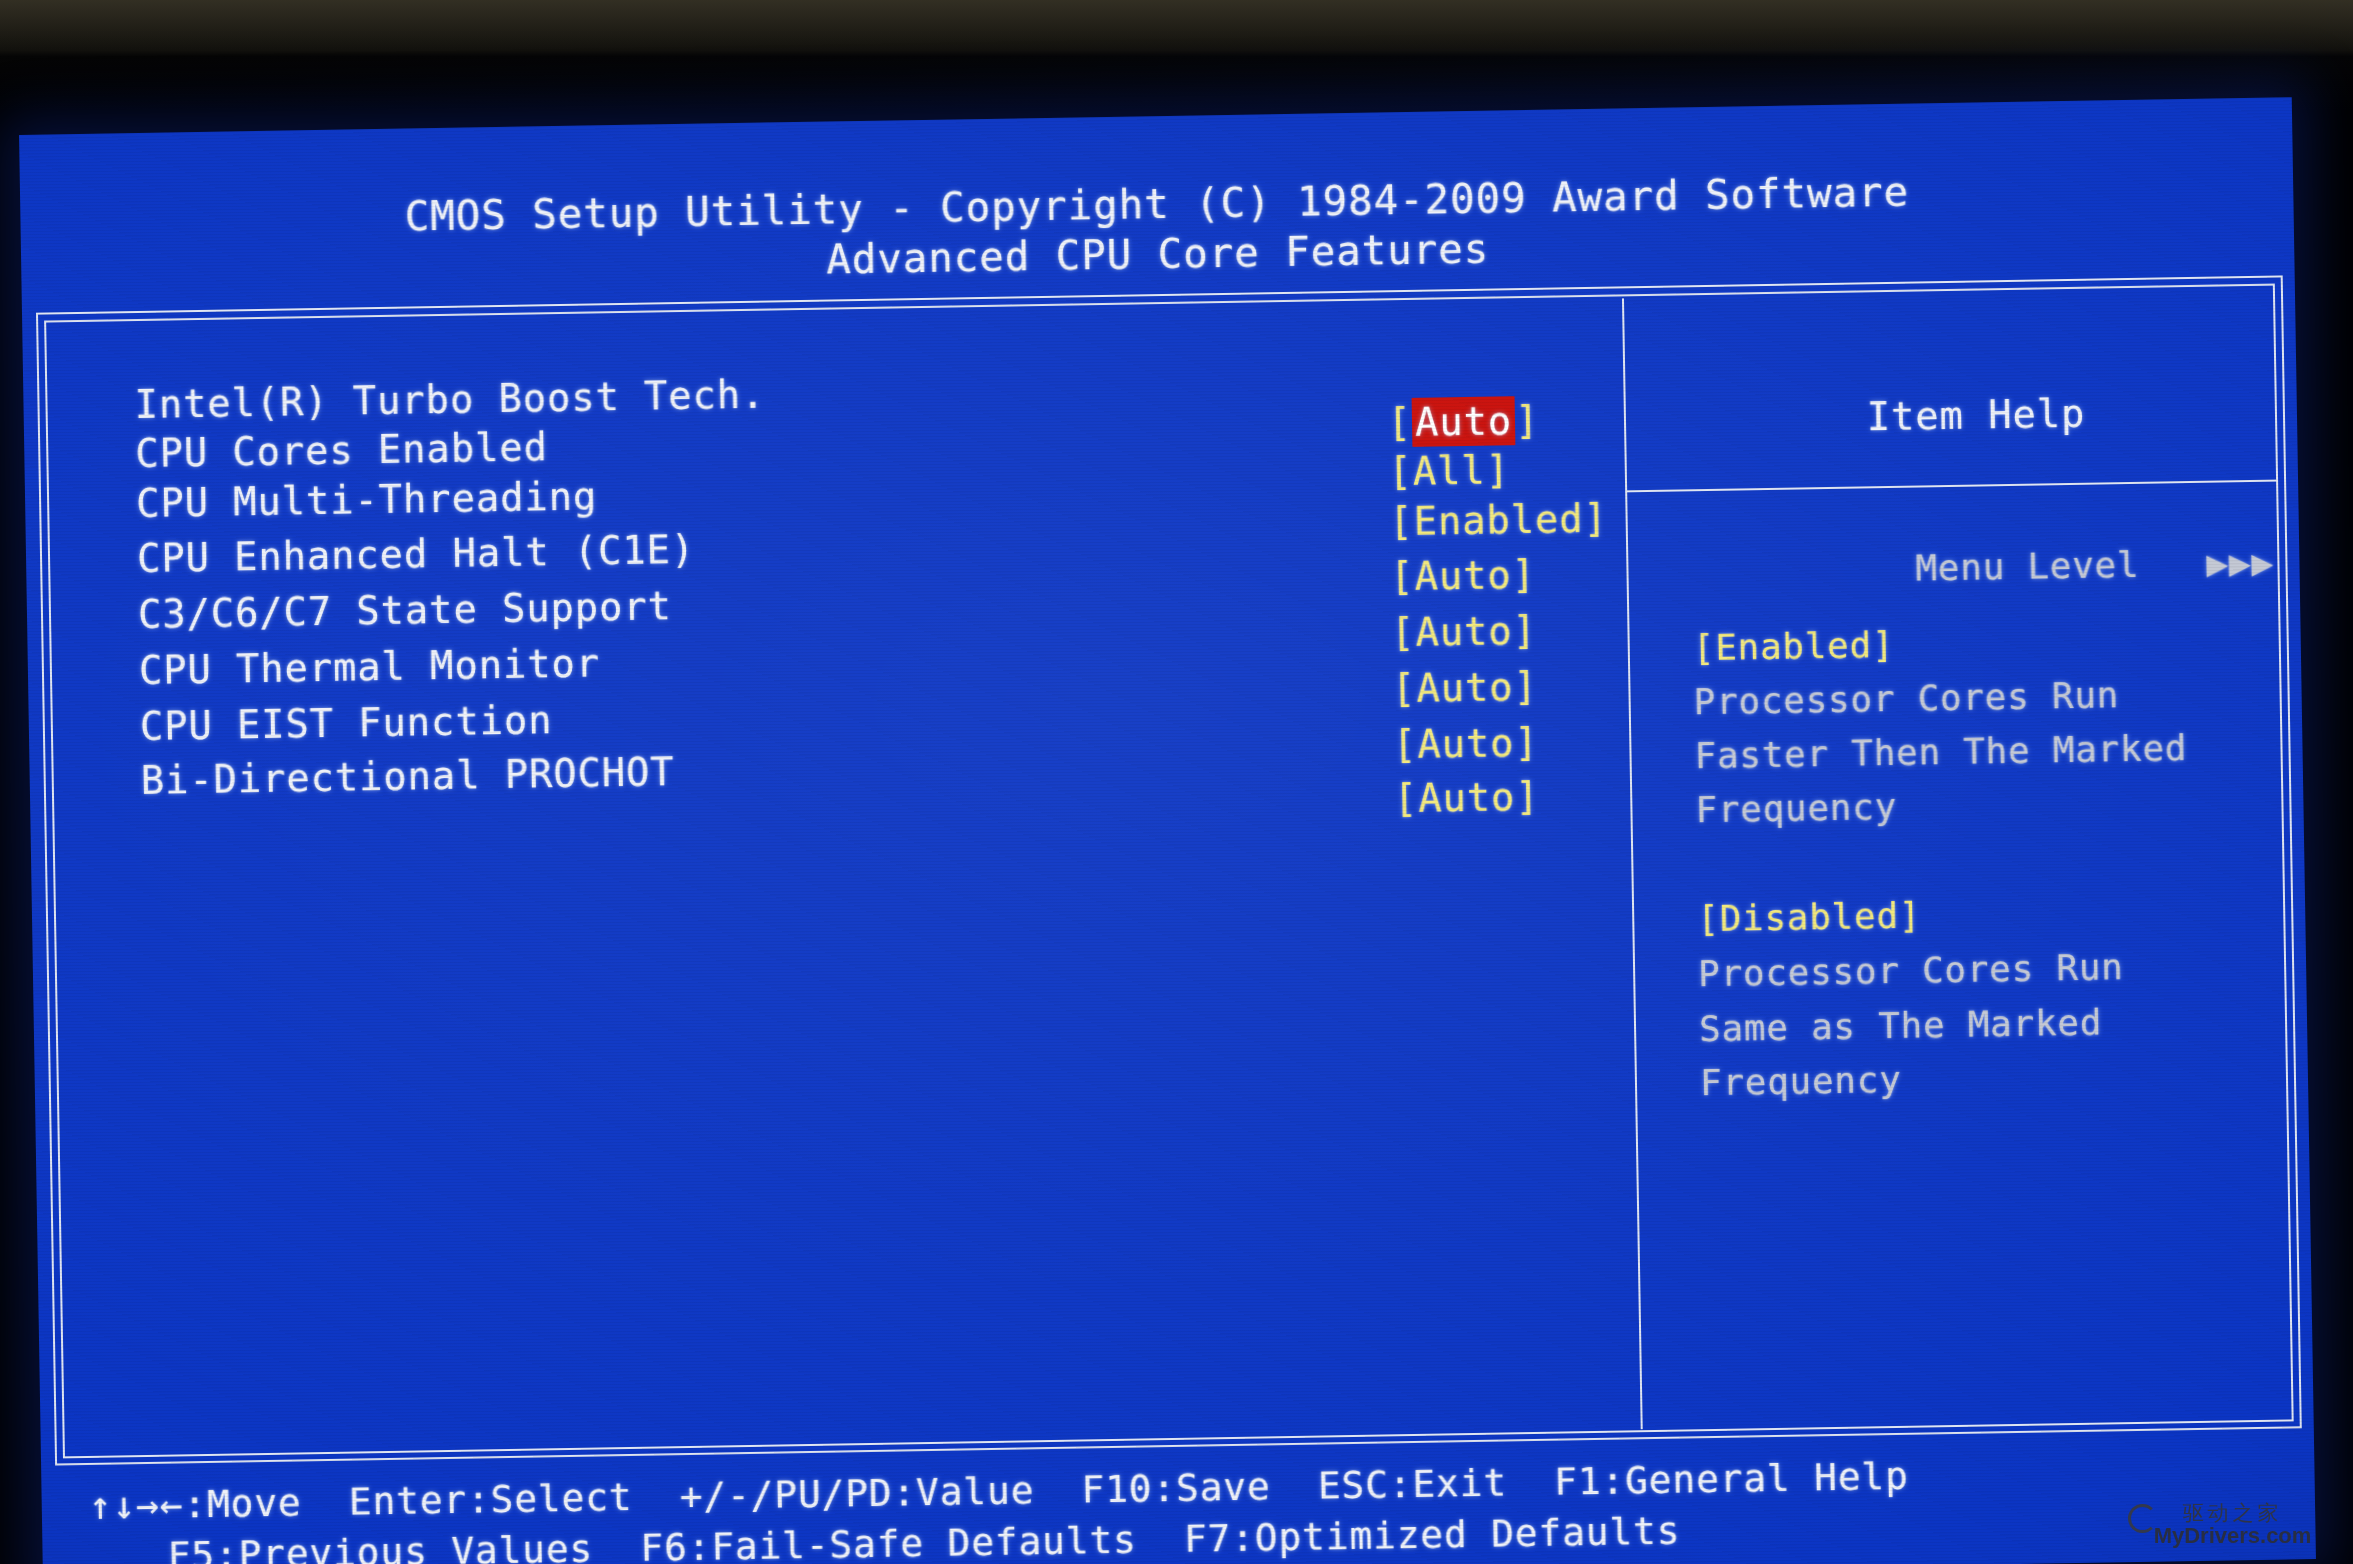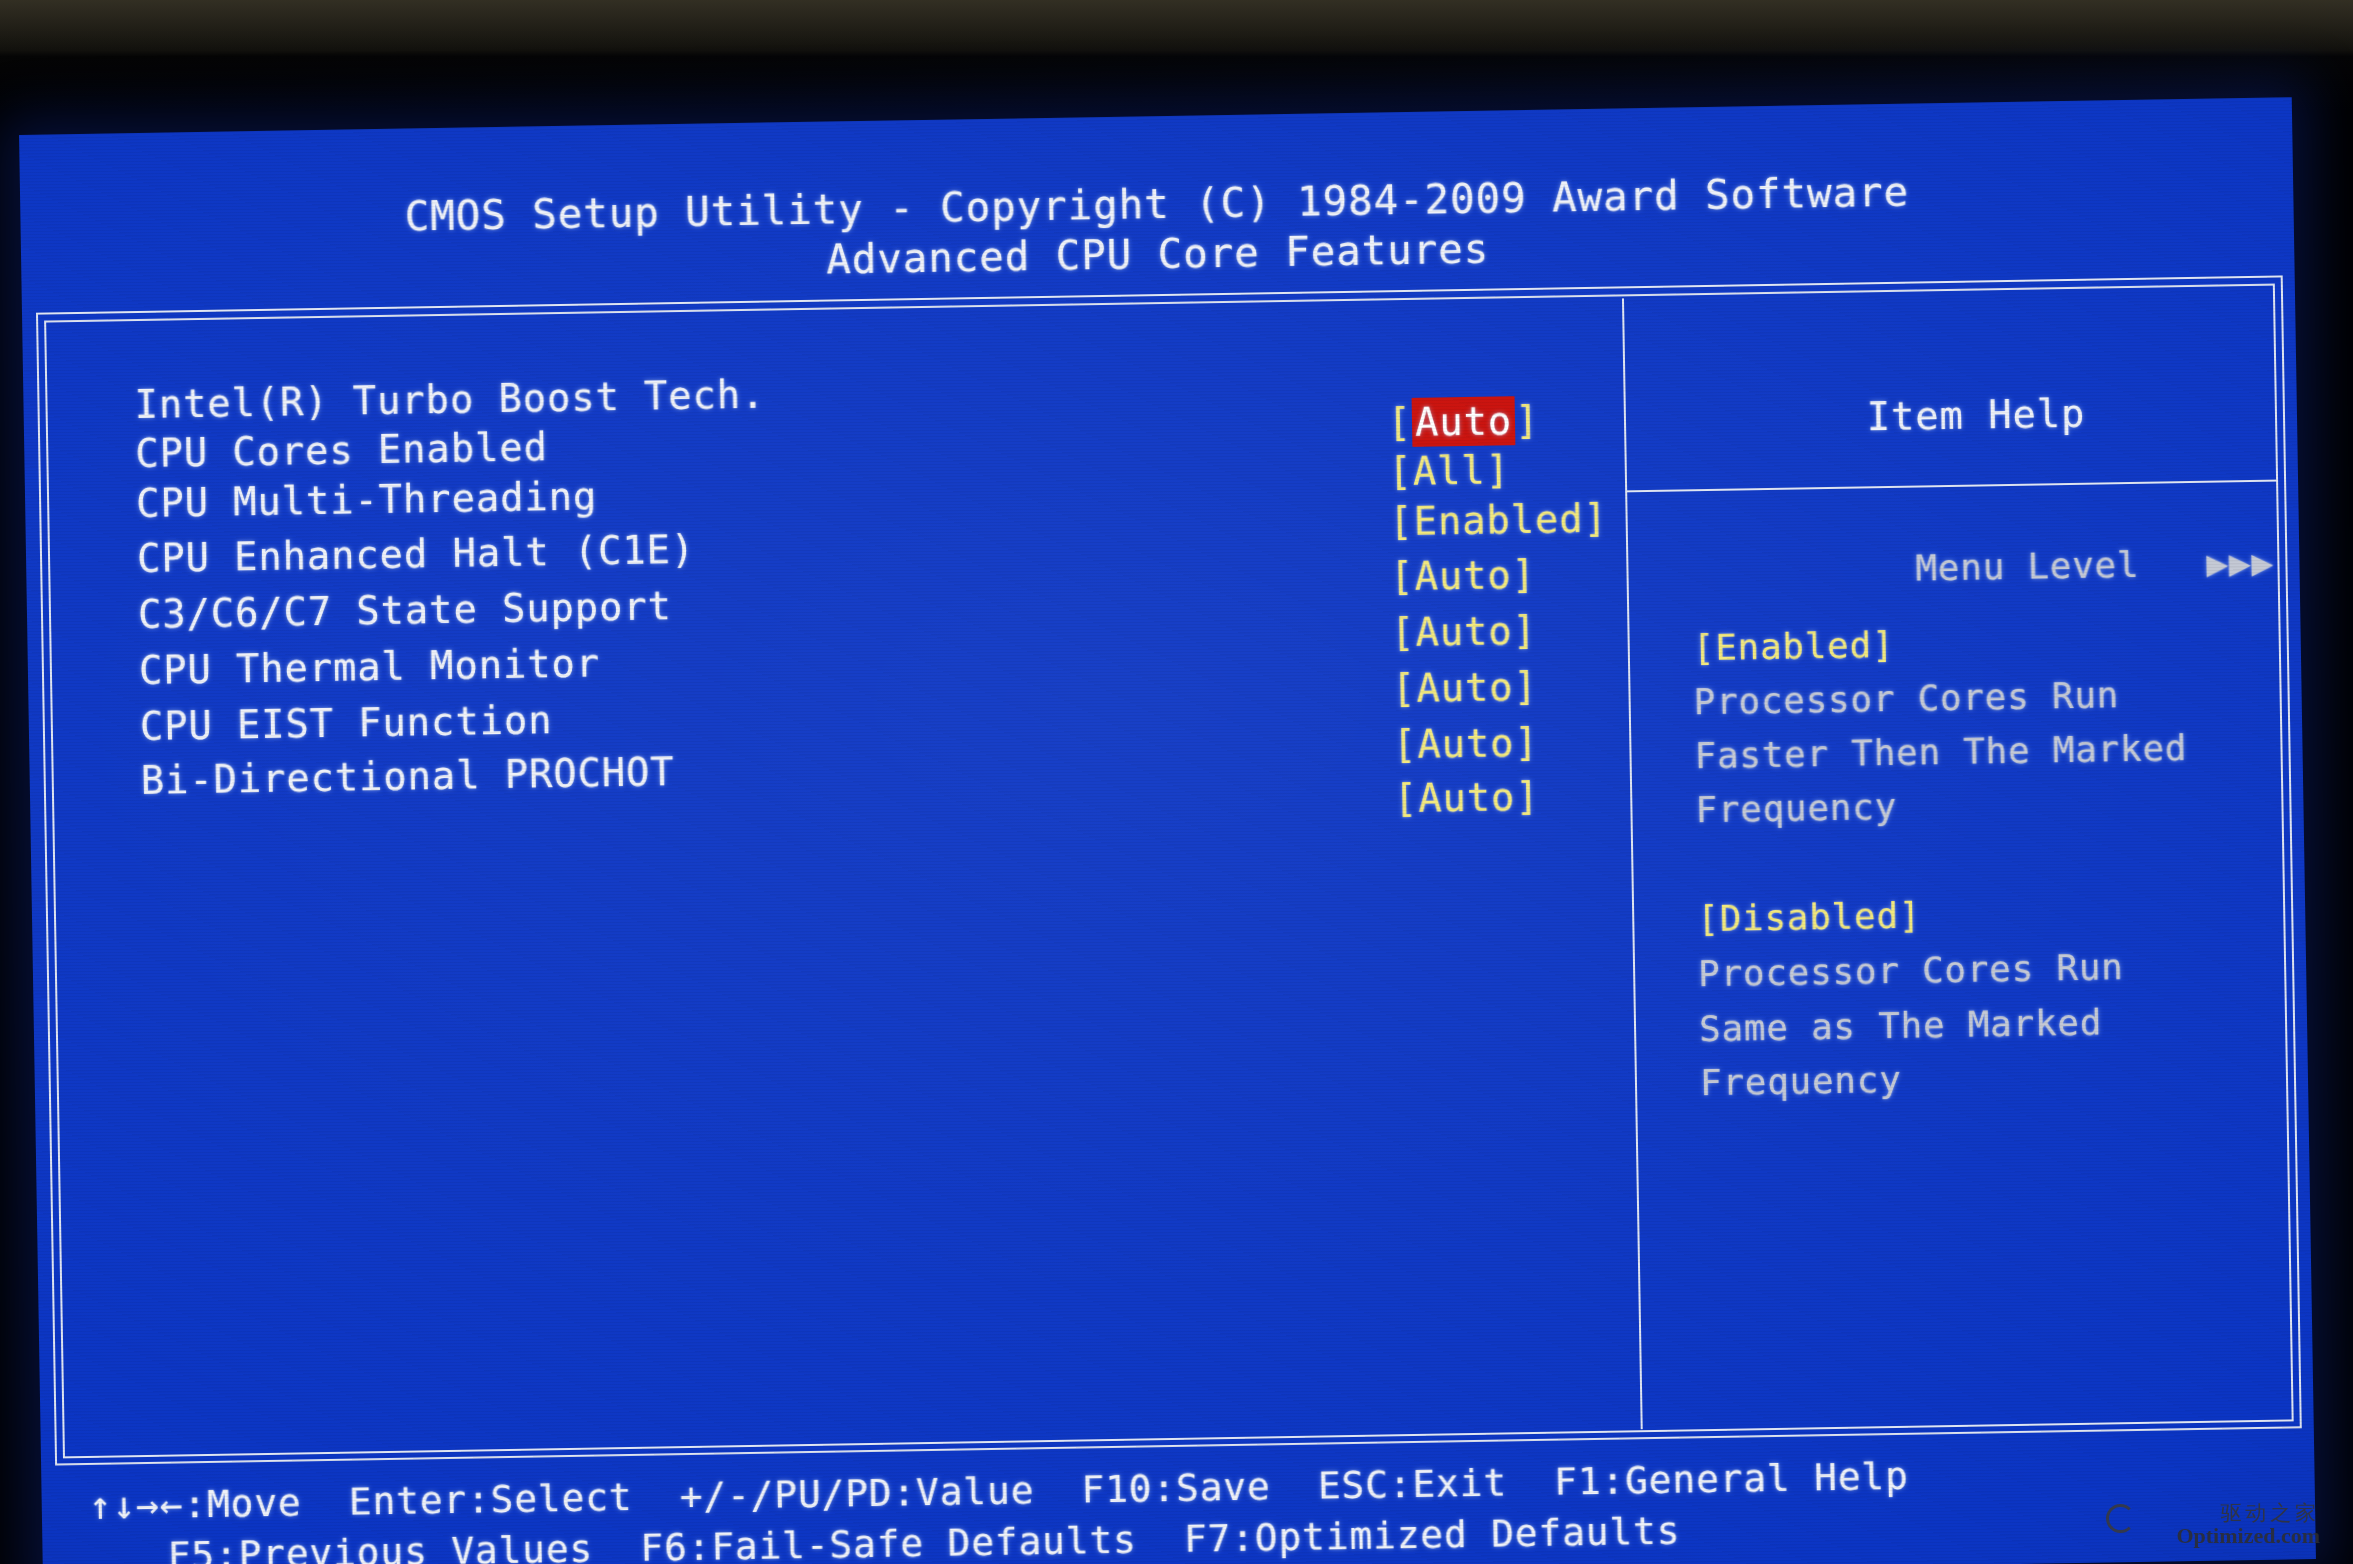"驱动之家" #wm { font-family: Liberation Serif, serif -> Liberation Sans, sans-serif; right: 34px -> 12px; text-align: right -> center }
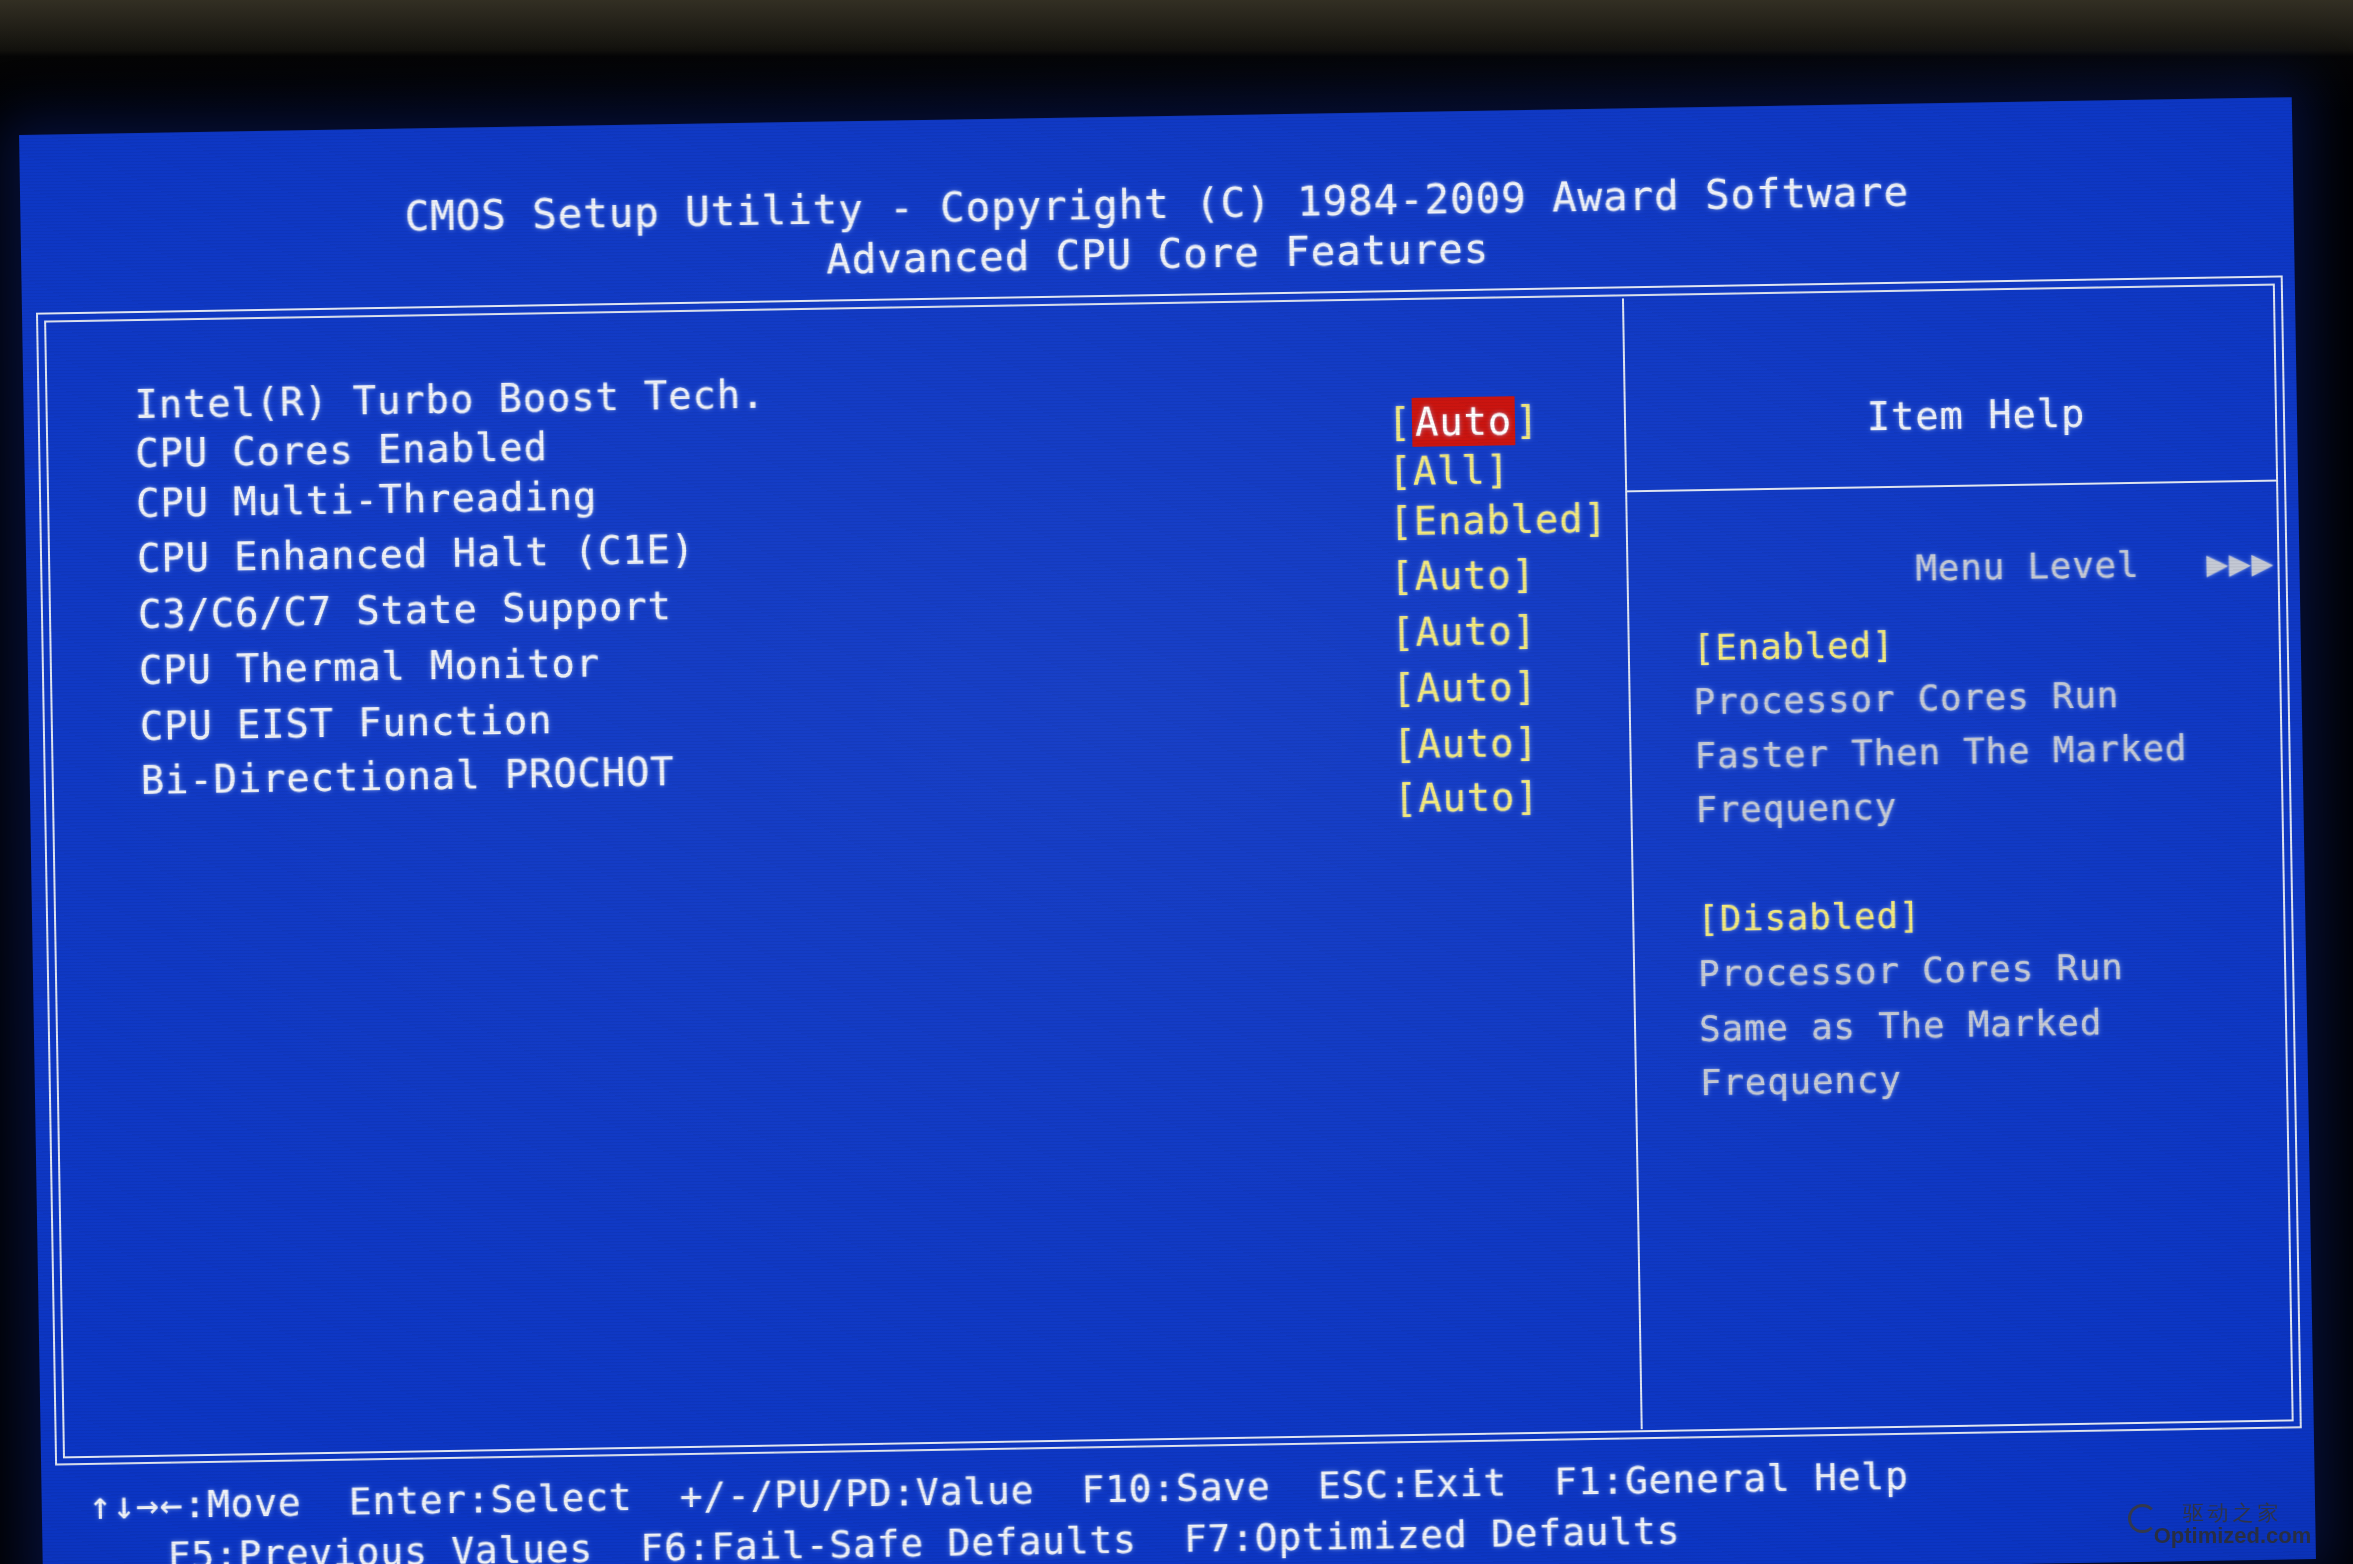"Optimized.com" span.en { text: Optimized.com -> MyDrivers.com }
